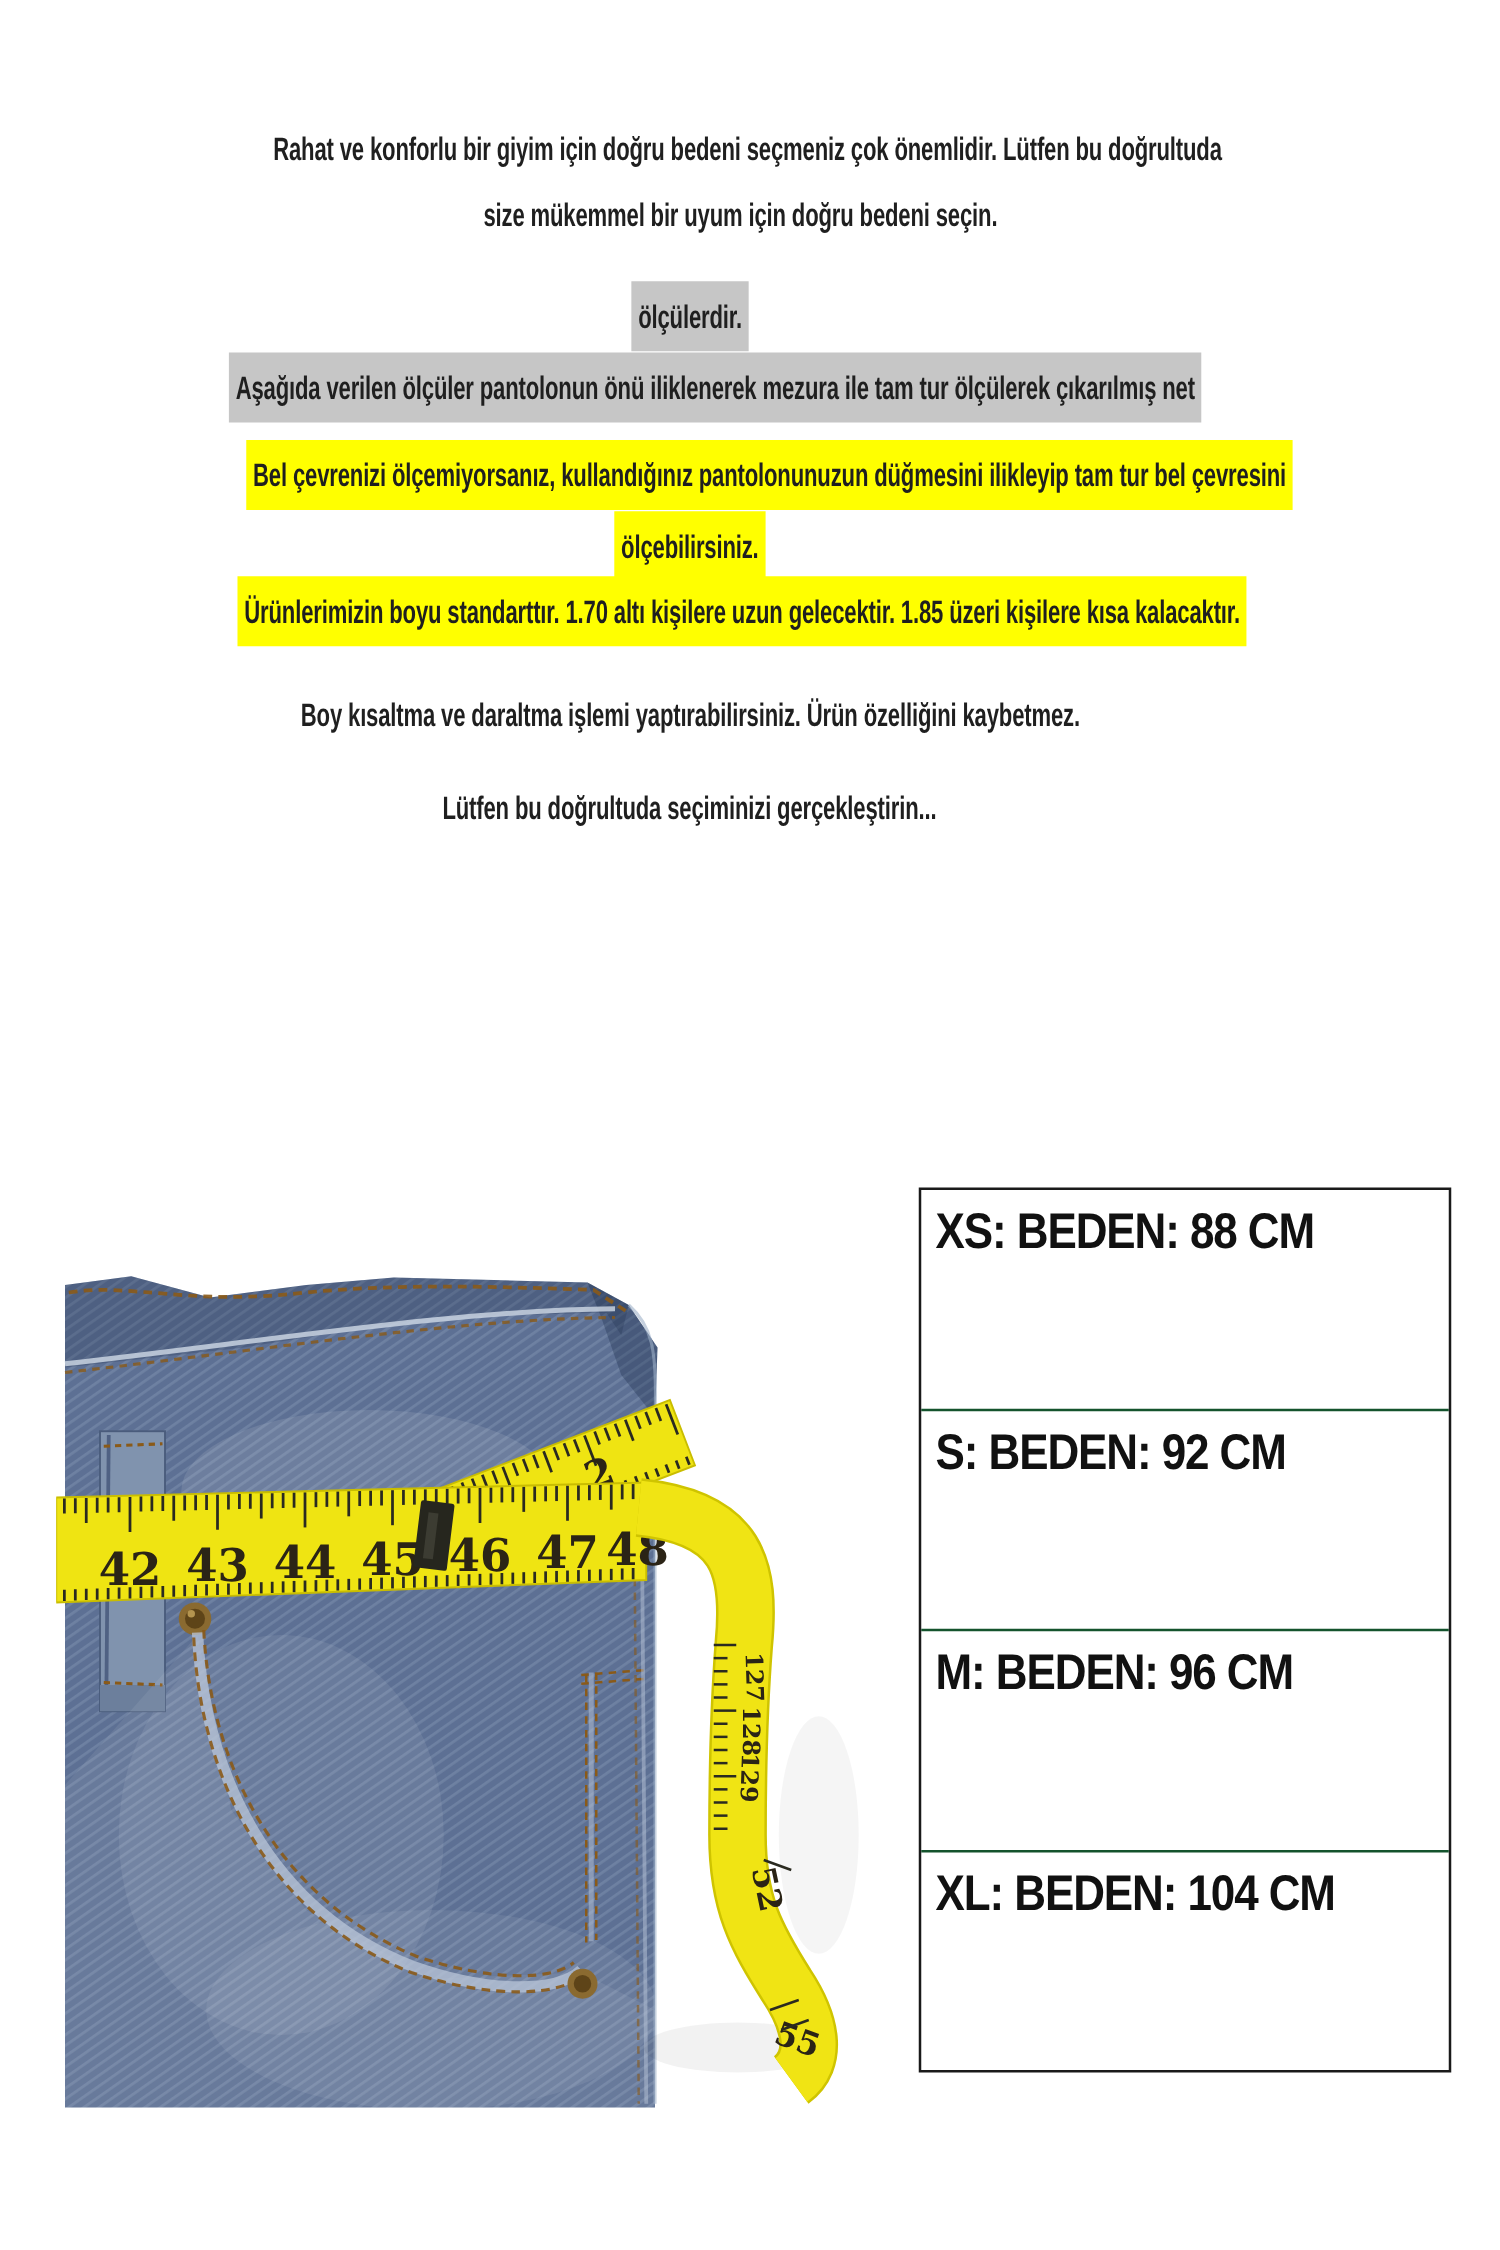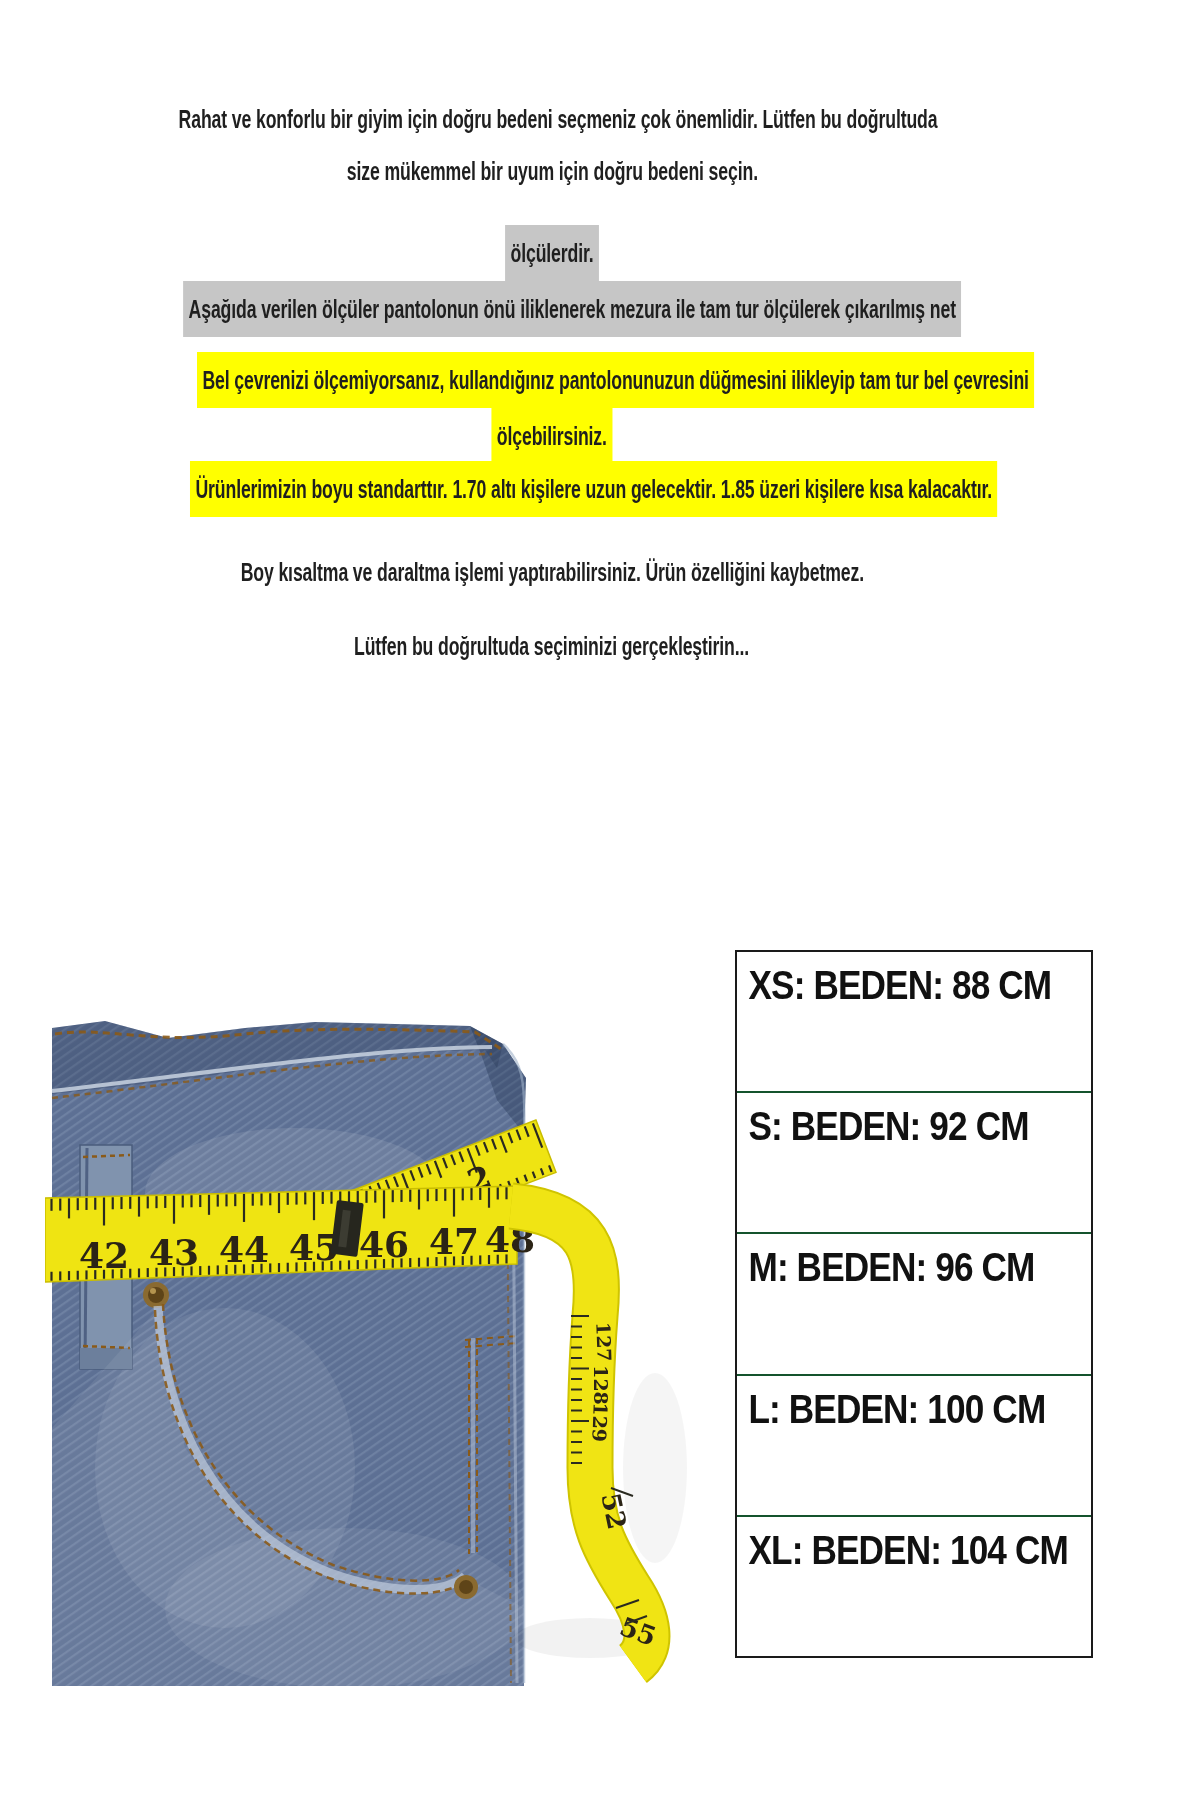"Rahat ve konforlu bir giyim" div.copy { padding-left: none -> 40px }
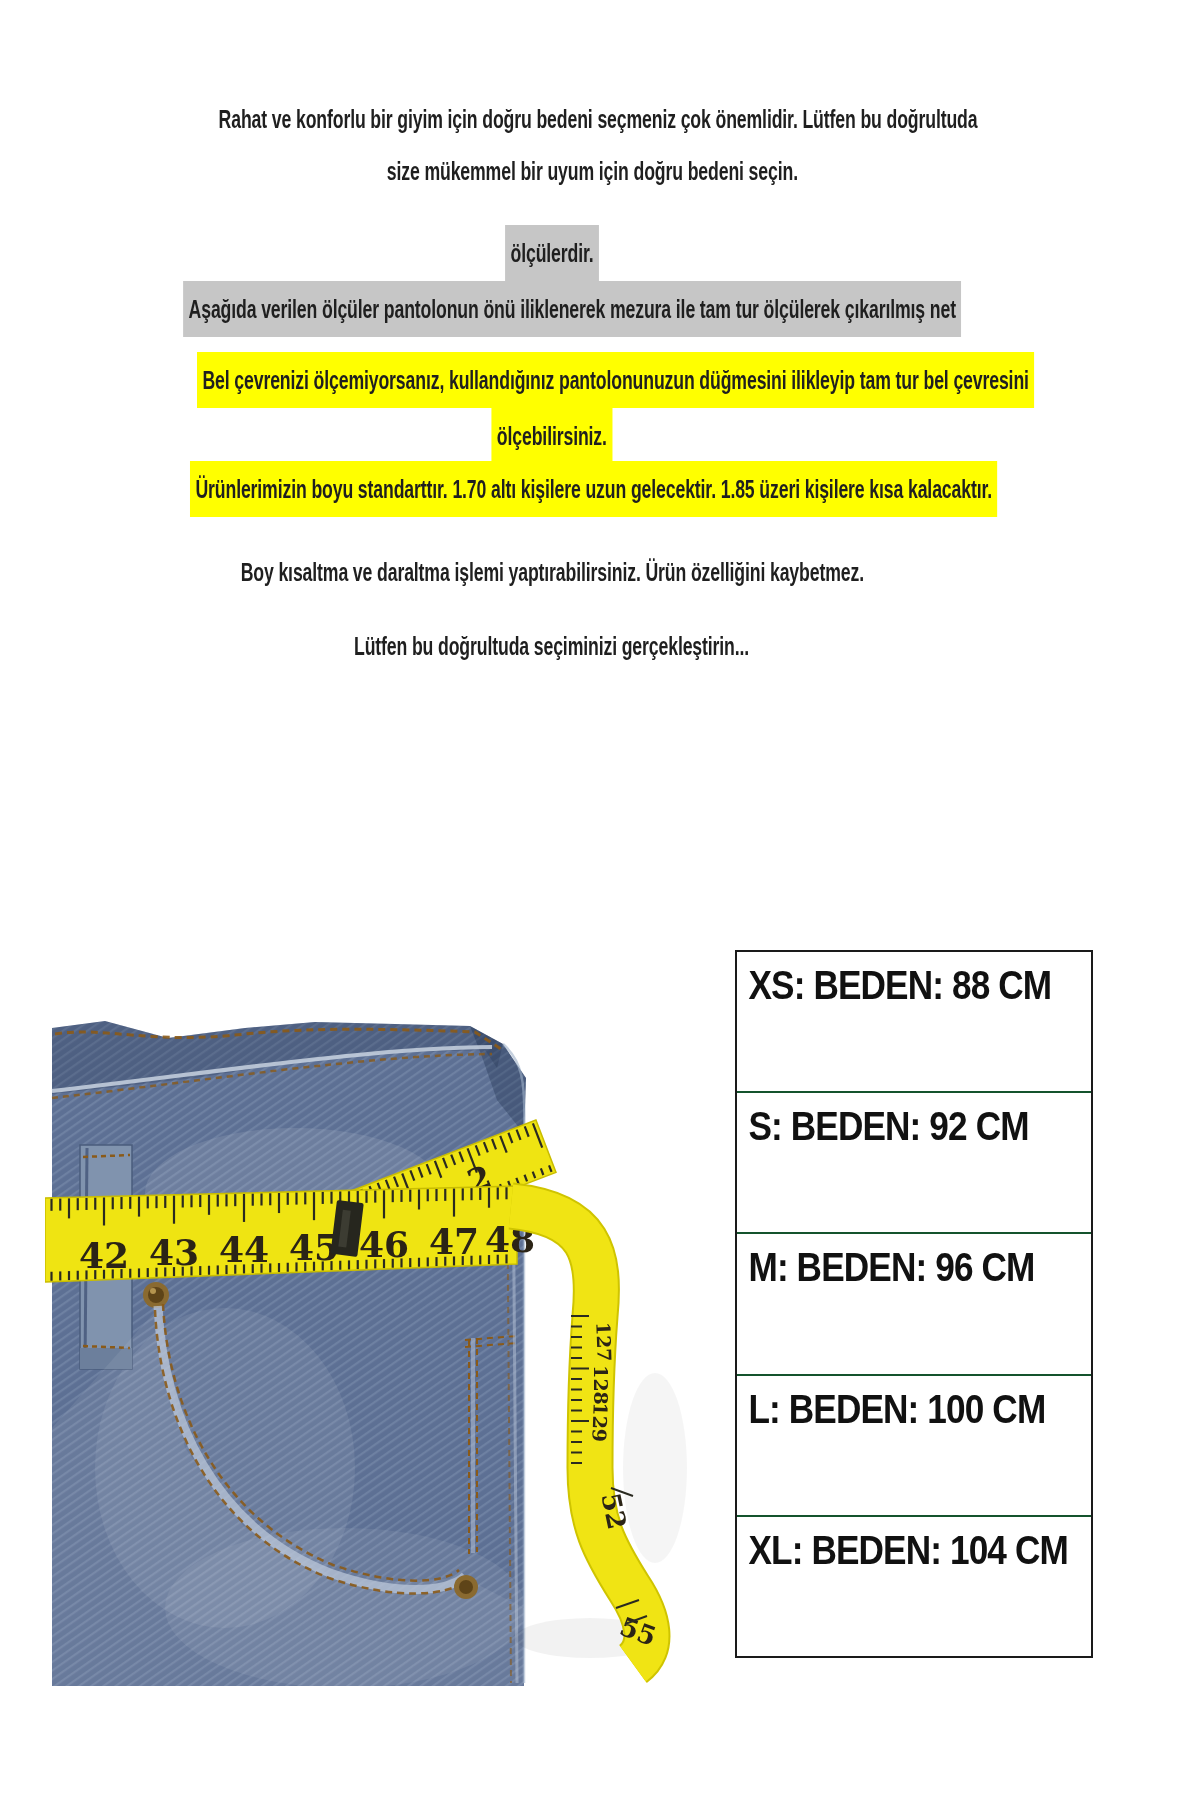"XS: BEDEN: 88 CM" .size-table { width: 358px -> 426px }
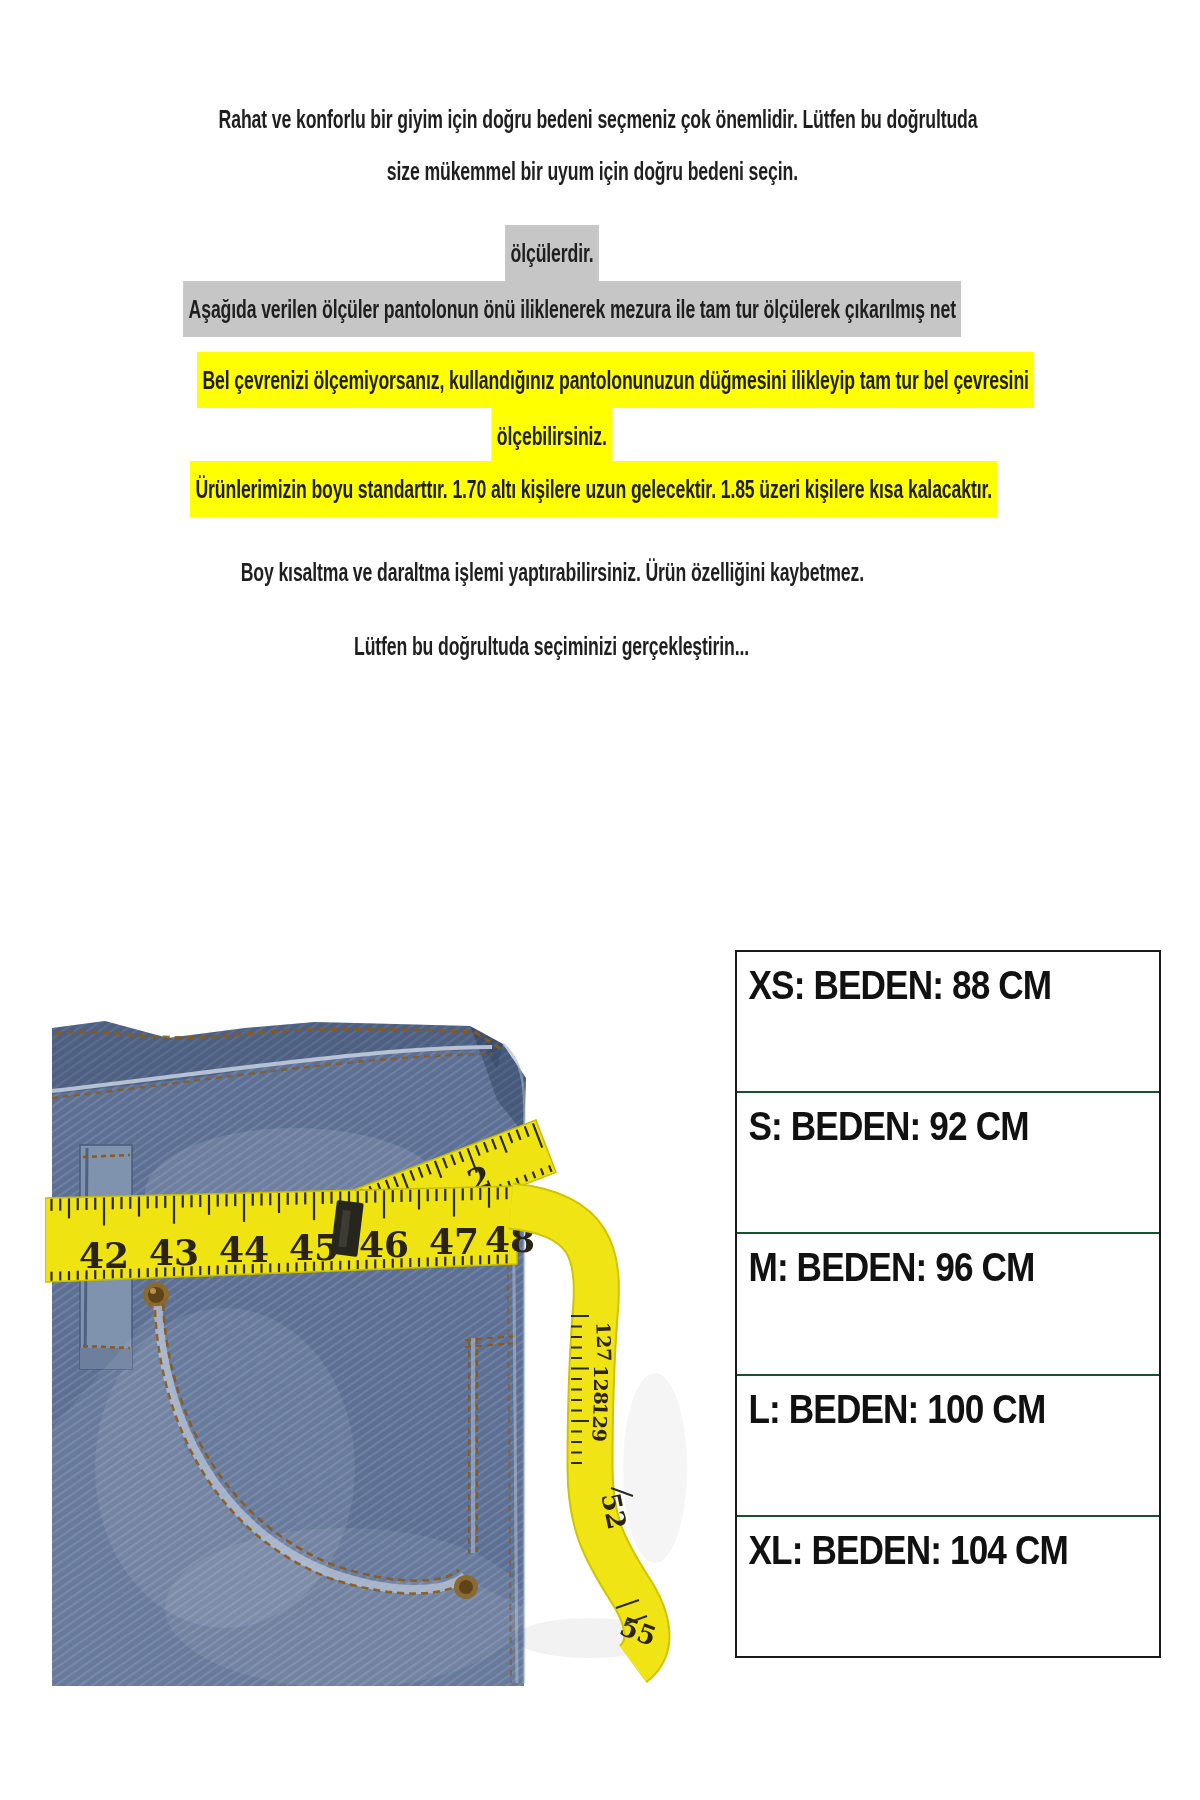"L: BEDEN: 100 CM" div.size-row { html: <div><span>L: BEDEN: 100 CM</span></div> -> none }
